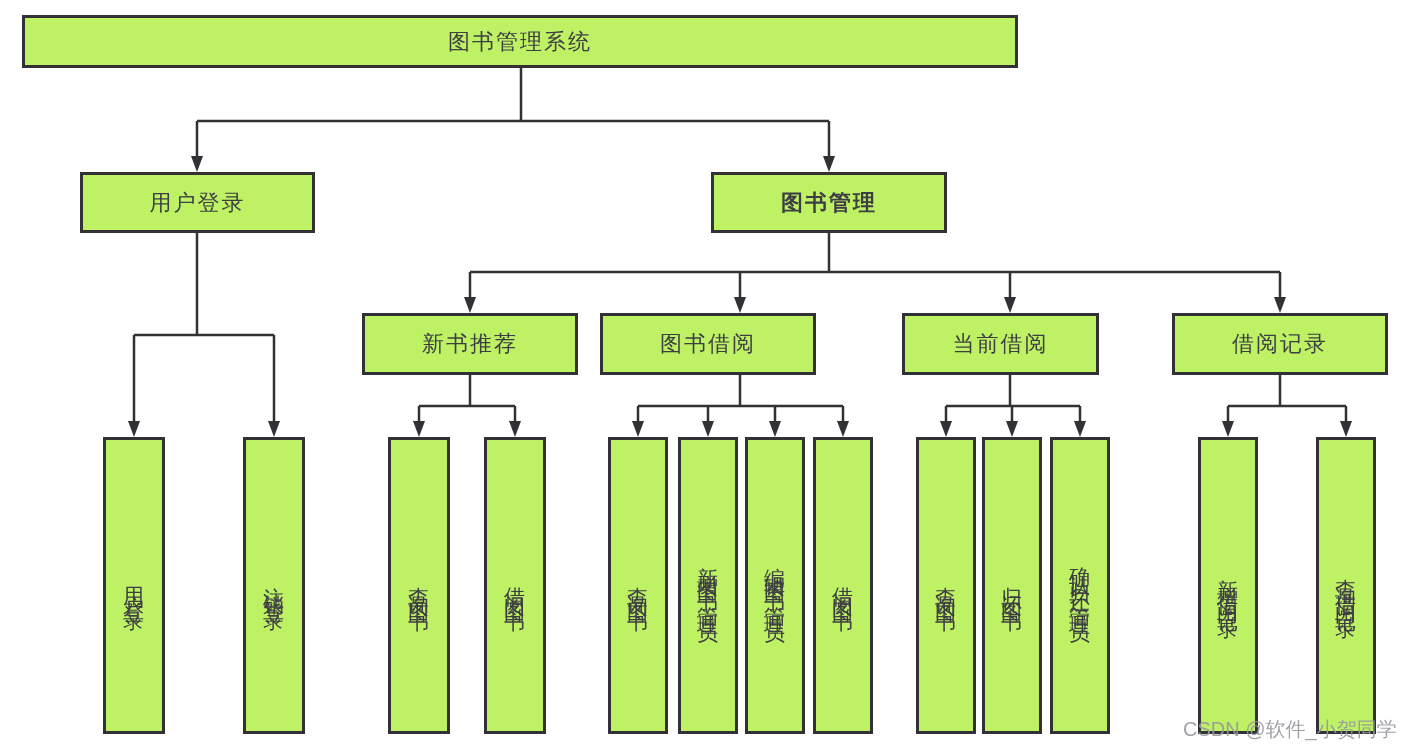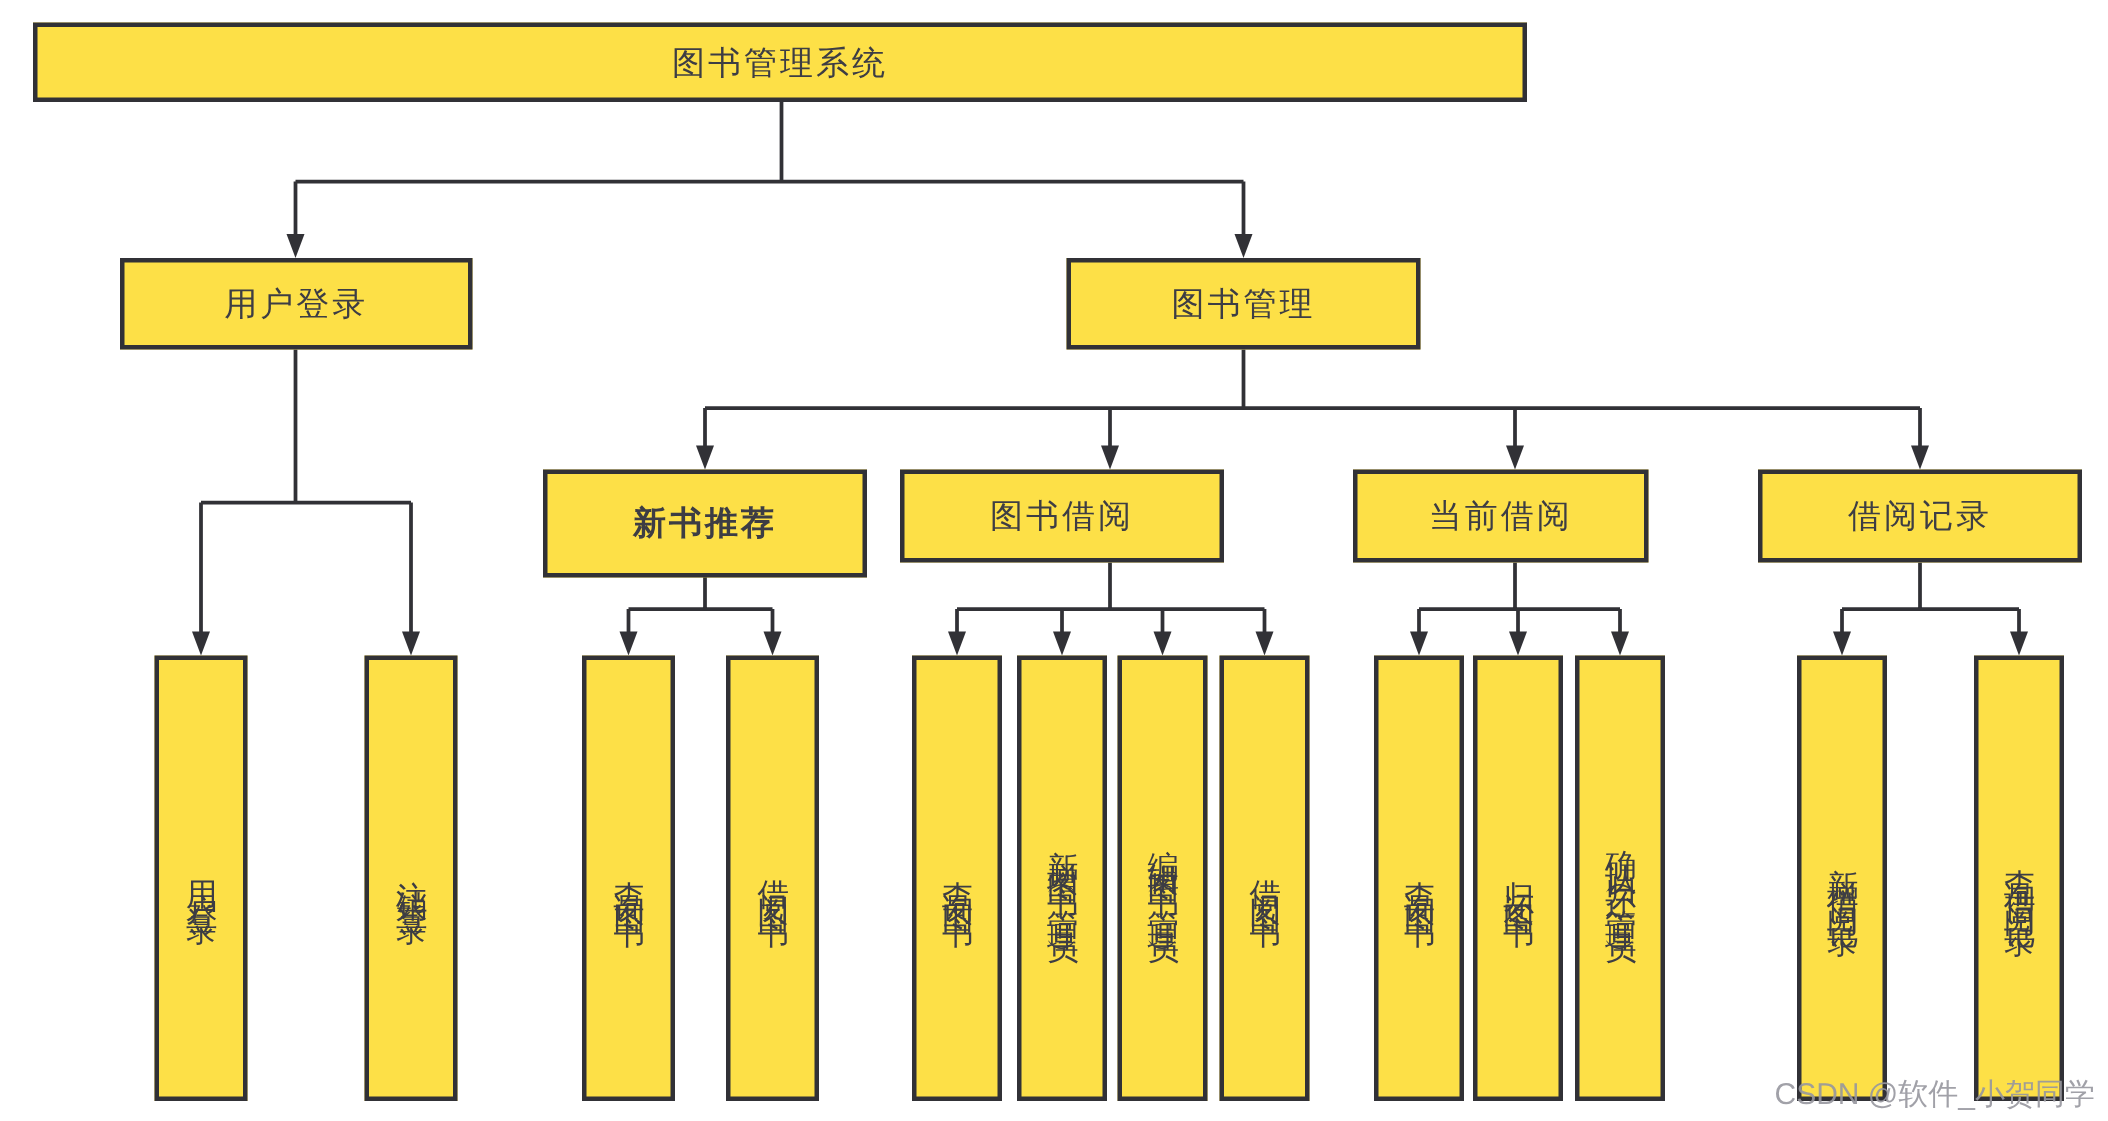"图书管理系统" .box { background: #fde047 -> #bef264 }
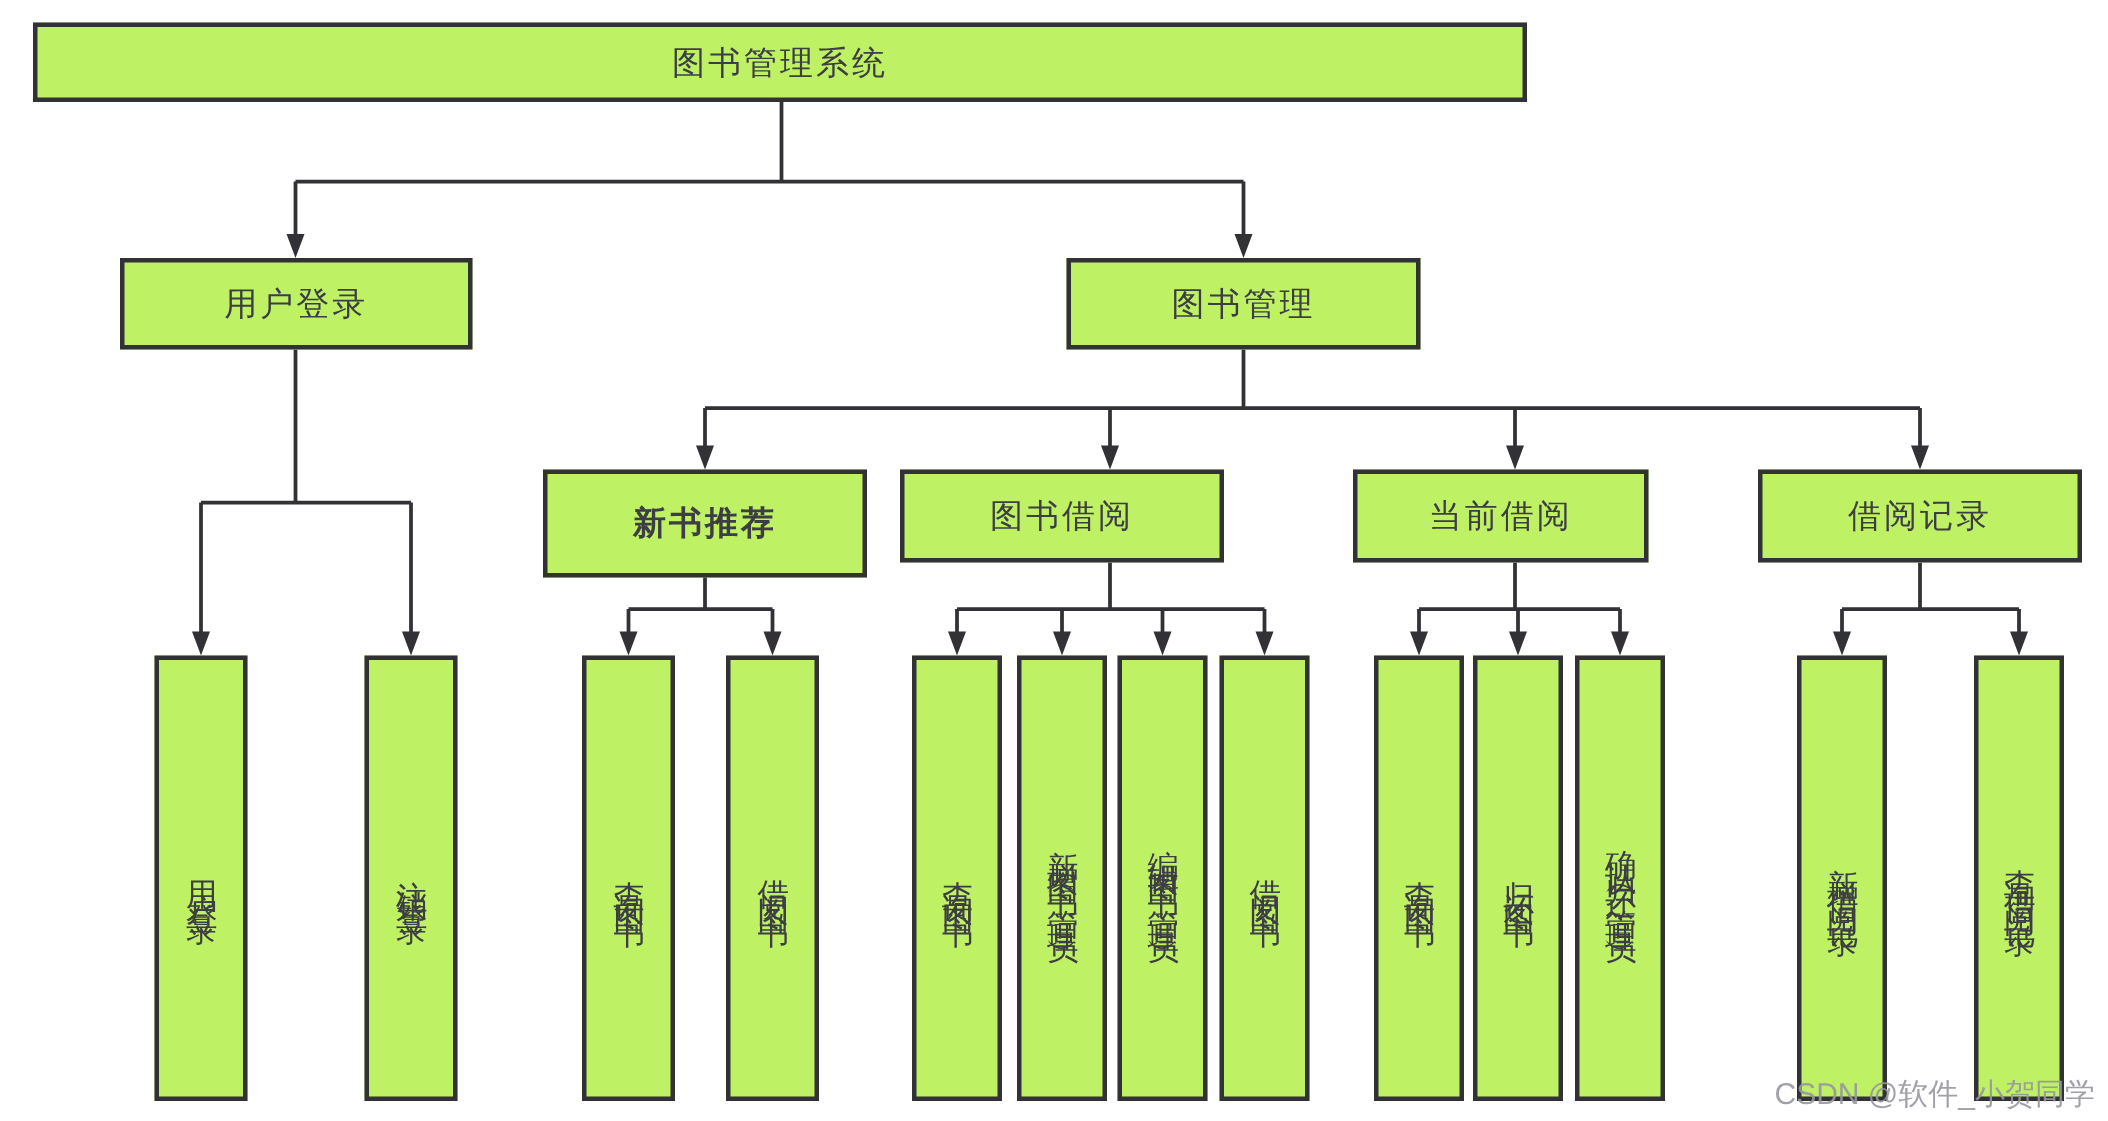"图书管理" div.box { font-weight: none -> bold }
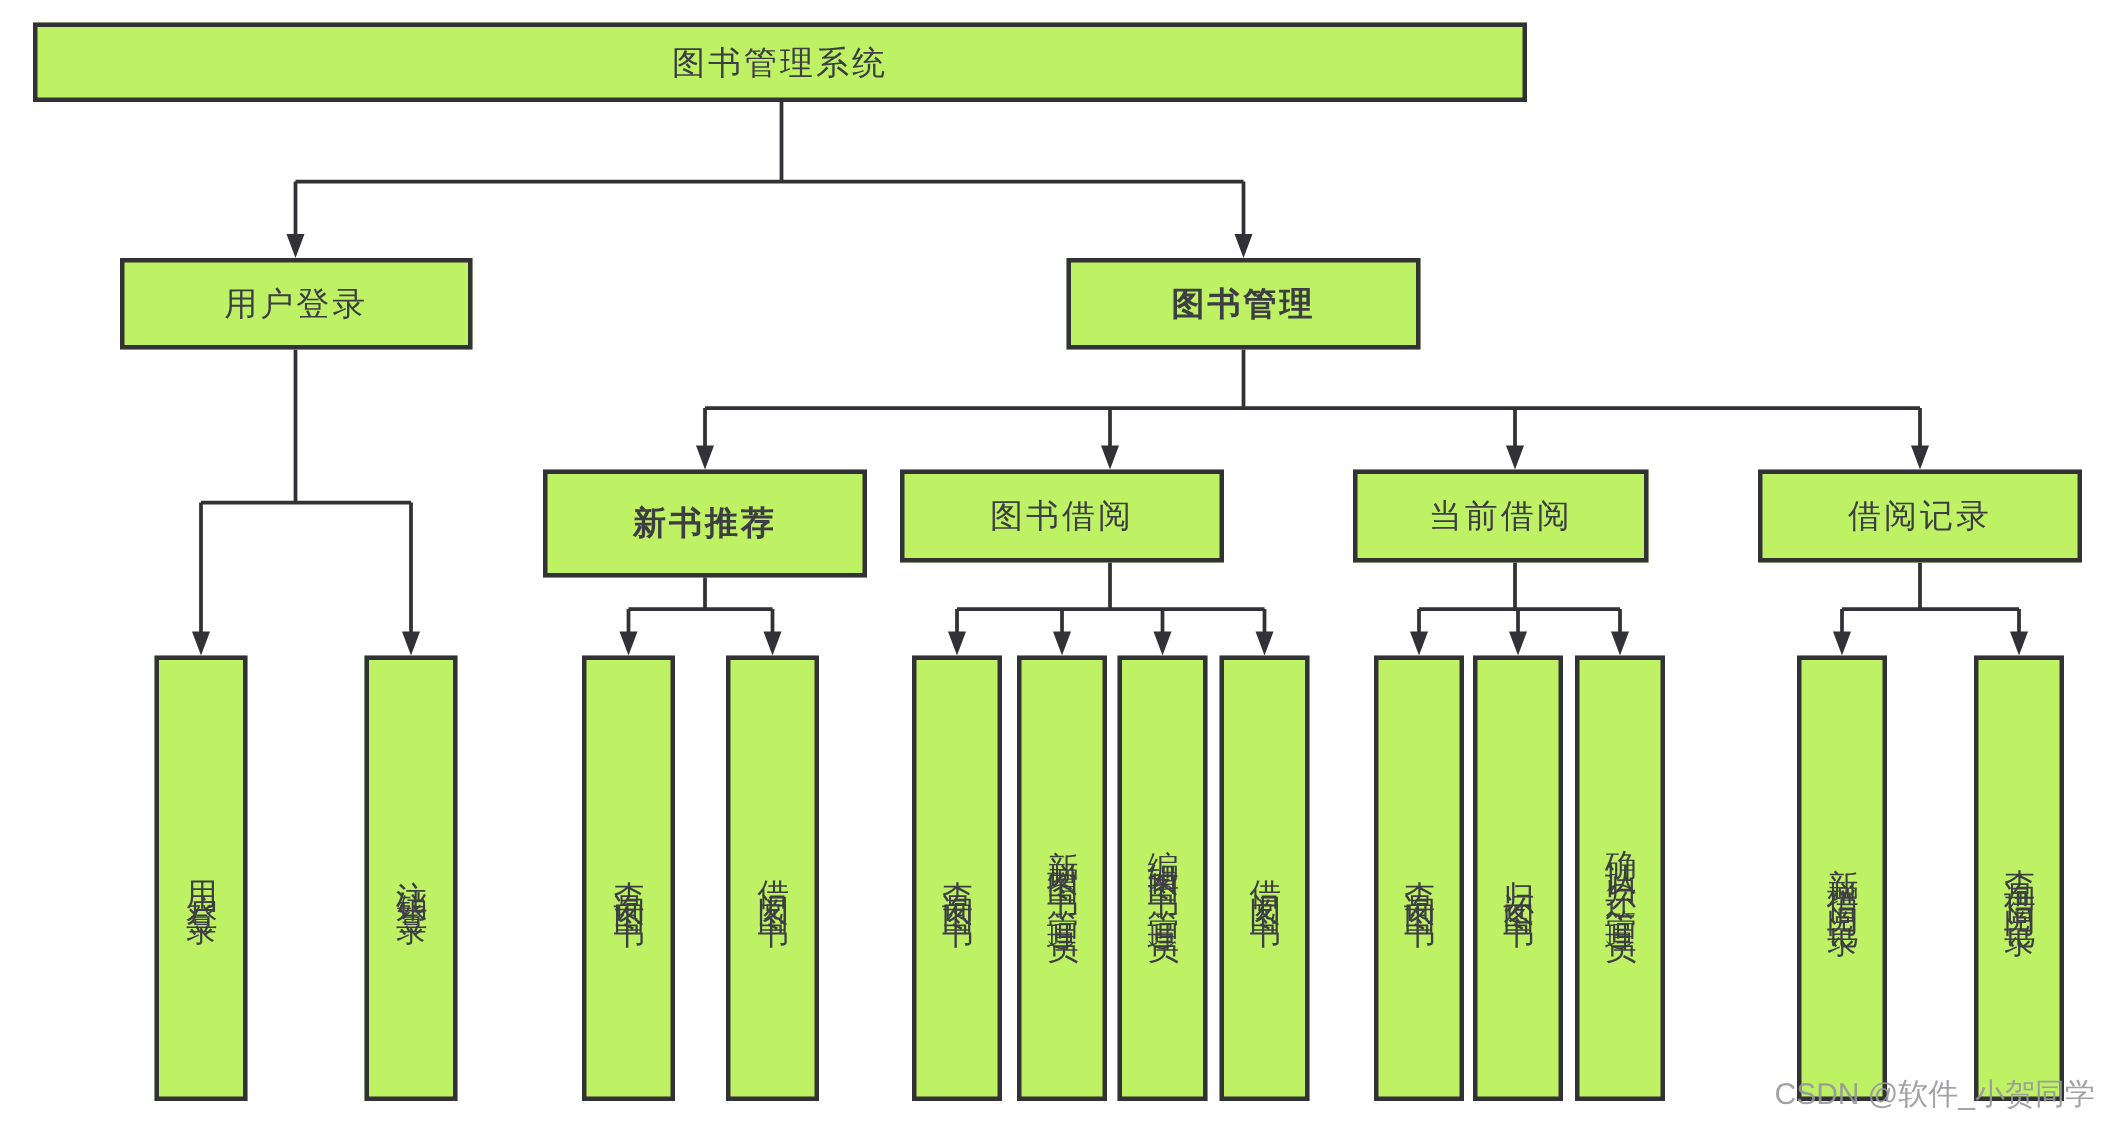"新书推荐" div.box { font-weight: bold -> none; height: 72px -> 62px }
